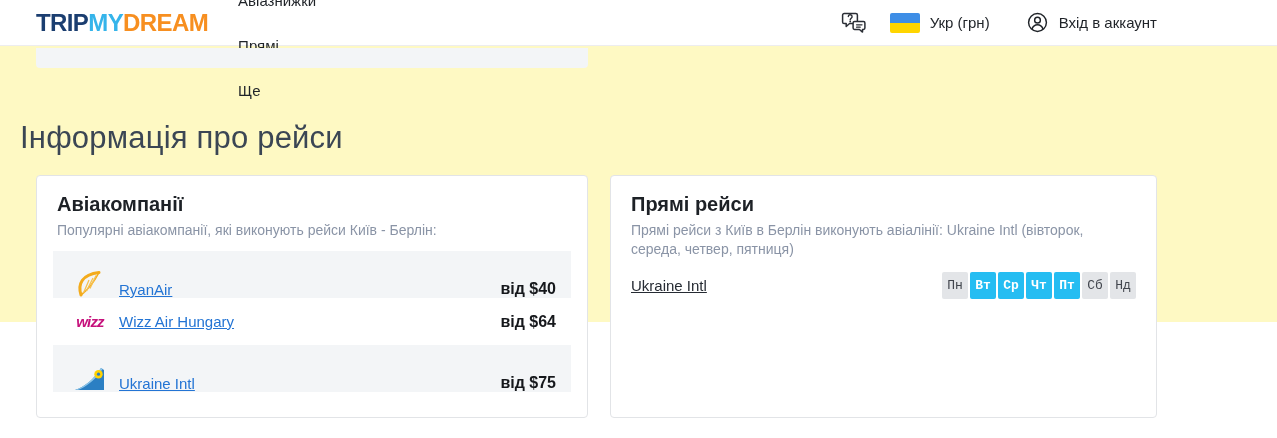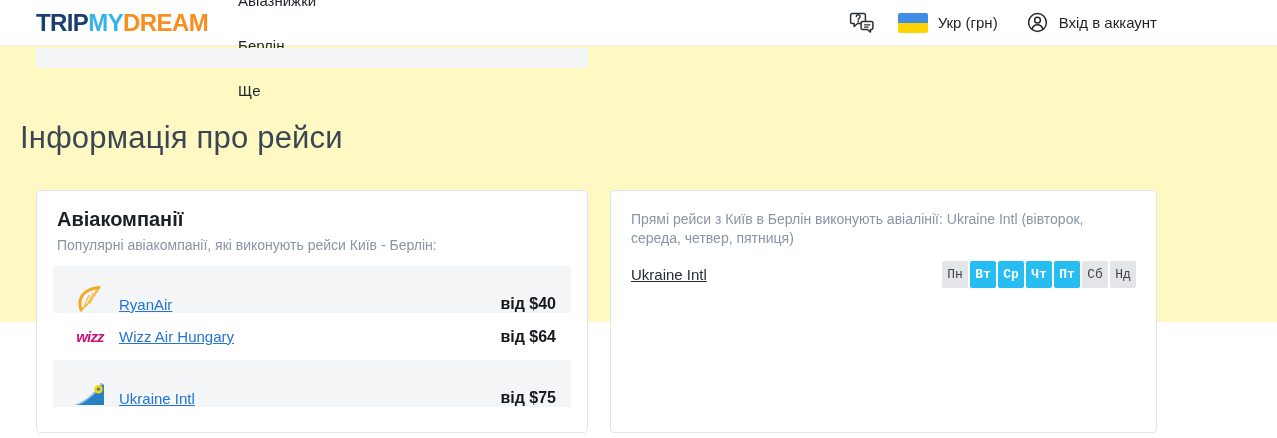"Укр (грн)" .lang { margin-right: 28px -> 36px }
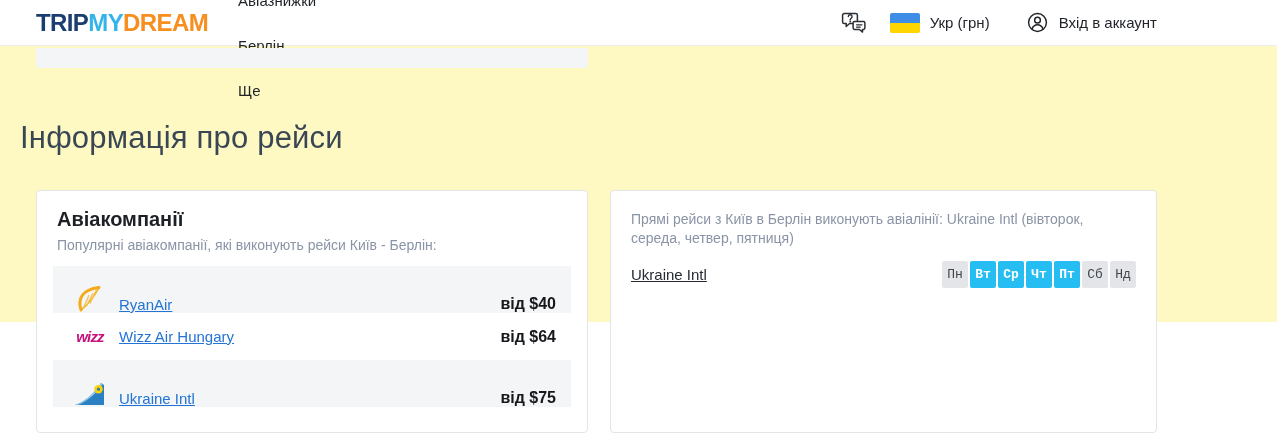"Берлін" a { text: Берлін -> Прямі }
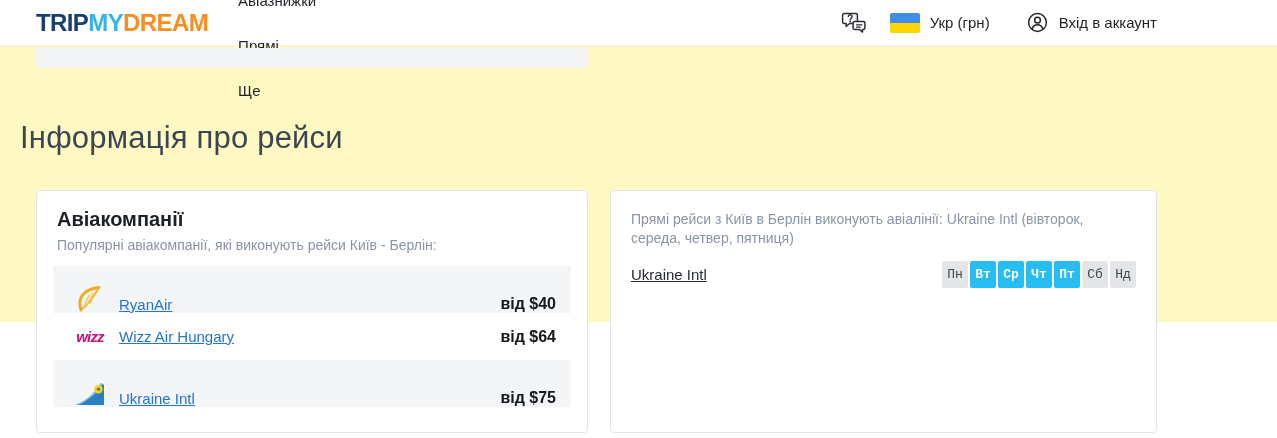"Авіакомпанії" .cards { top: 190px -> 175px }
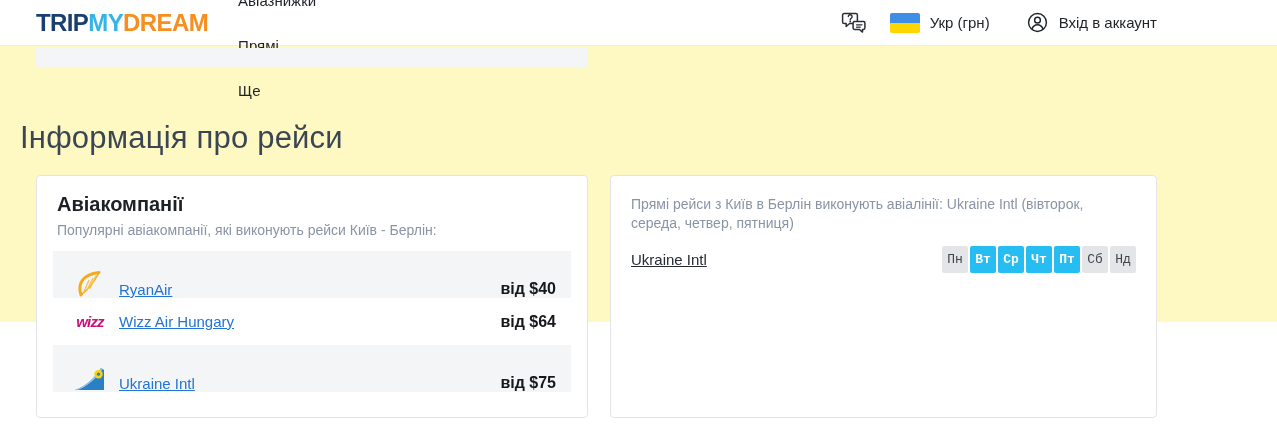"Прямі рейси" h2 { html: none -> <h2>Прямі рейси</h2> }
